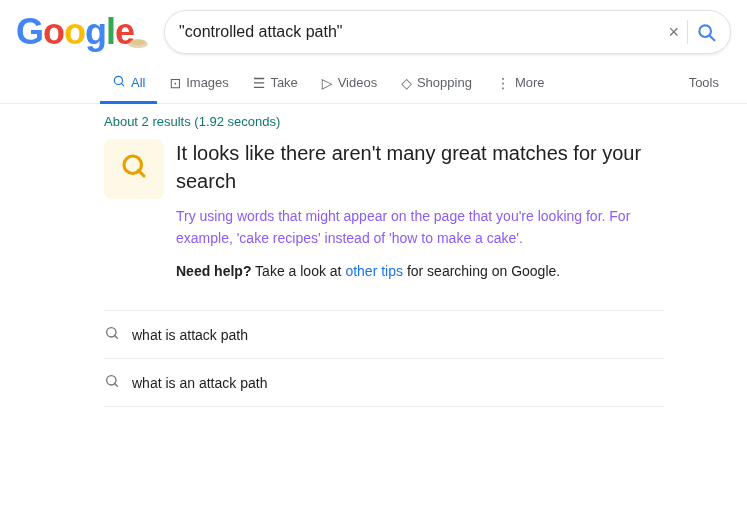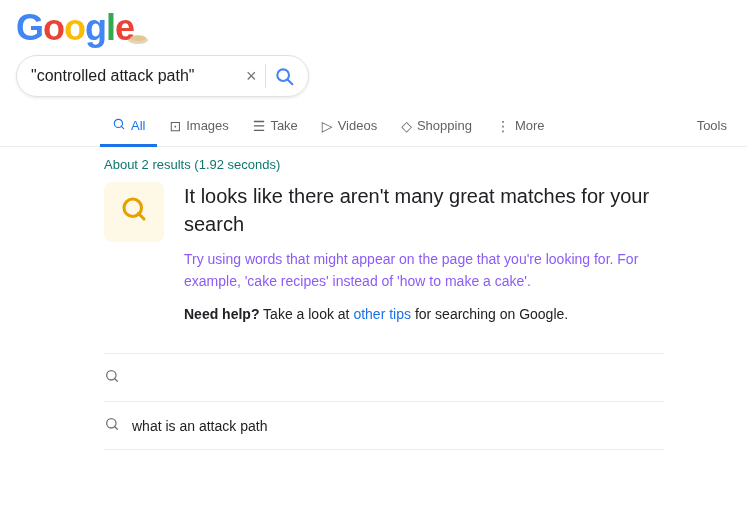"Google" .header { align-items: flex-start -> center; flex-direction: column -> none; gap: 9px -> 16px }
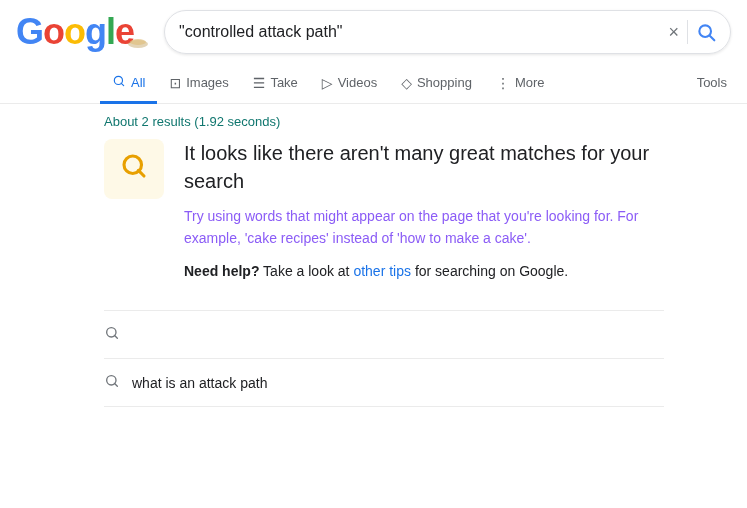"All" .nav-tabs { padding: 6px 4px 0 100px -> 6px 12px 0 100px }
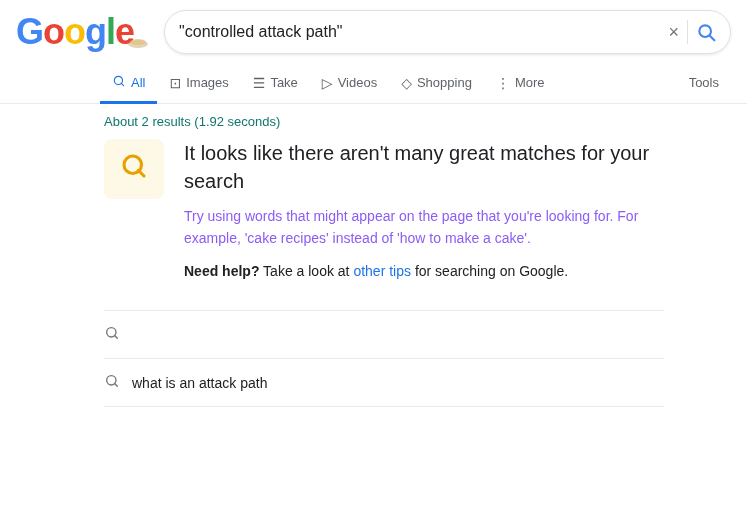"It looks like there aren't" .no-results-card { gap: 20px -> 12px }
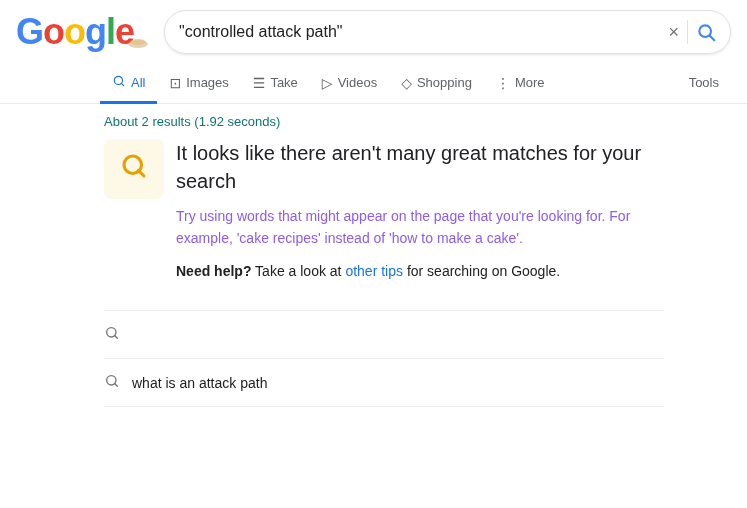"what is attack path" span { html: none -> <span>what is attack path</span> }
